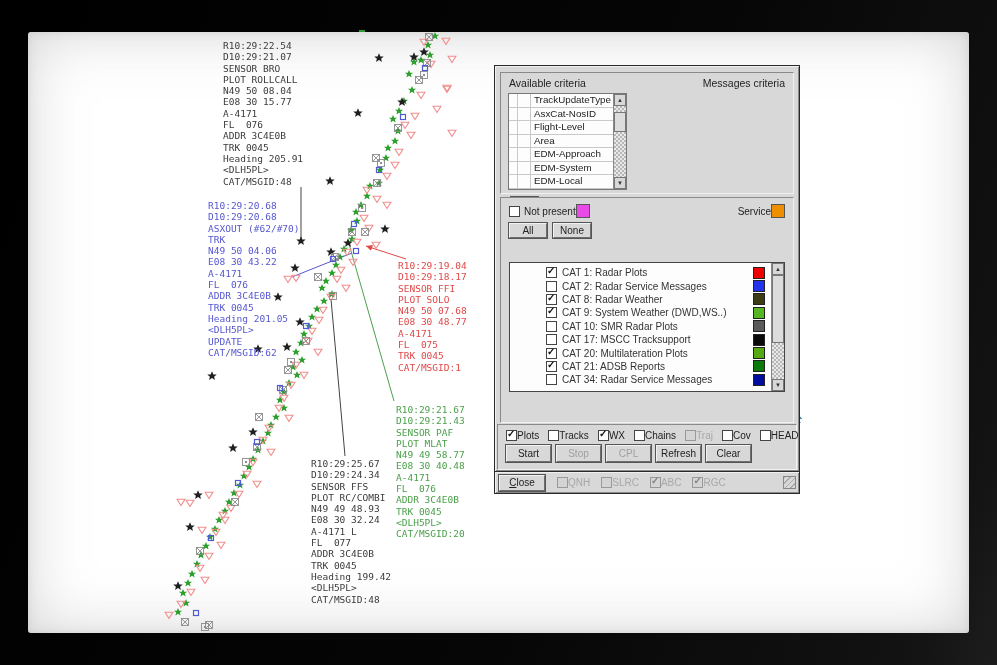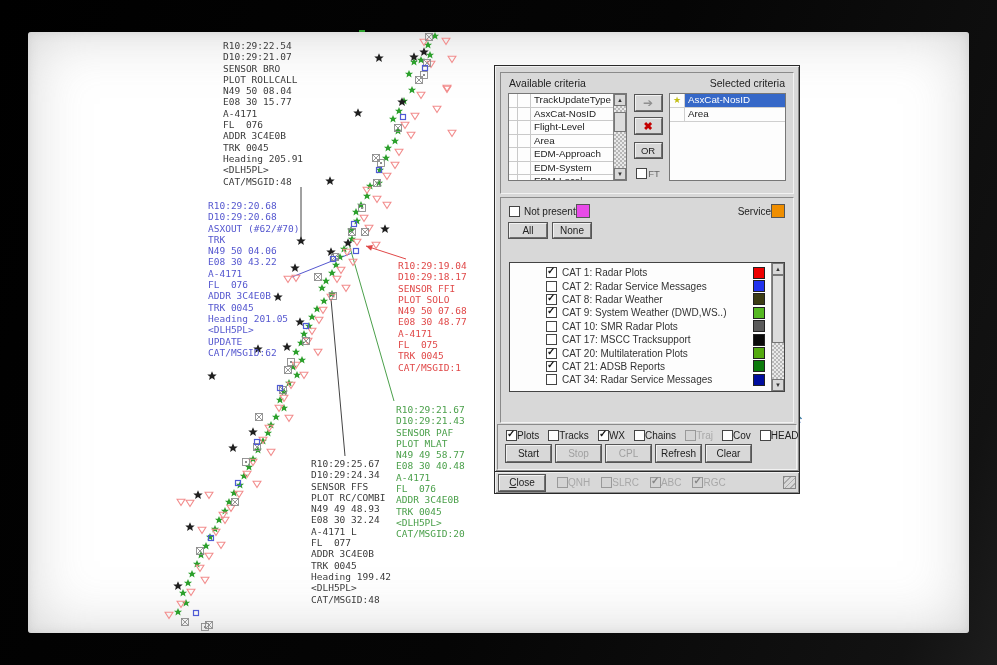"Selected criteria" span { text: Selected -> Messages }
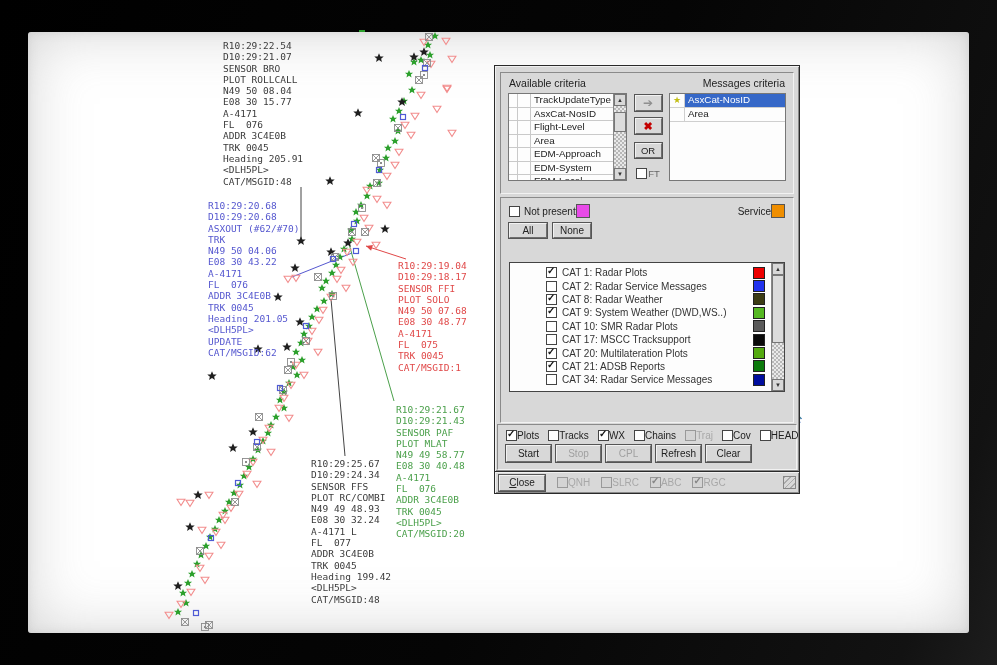"TrackUpdateType" .crit-body { flex-direction: none -> column }
